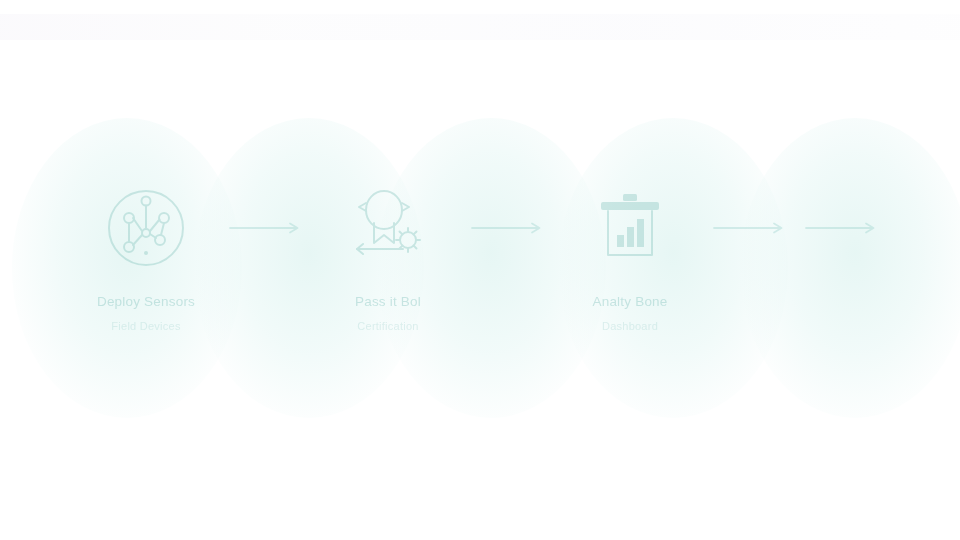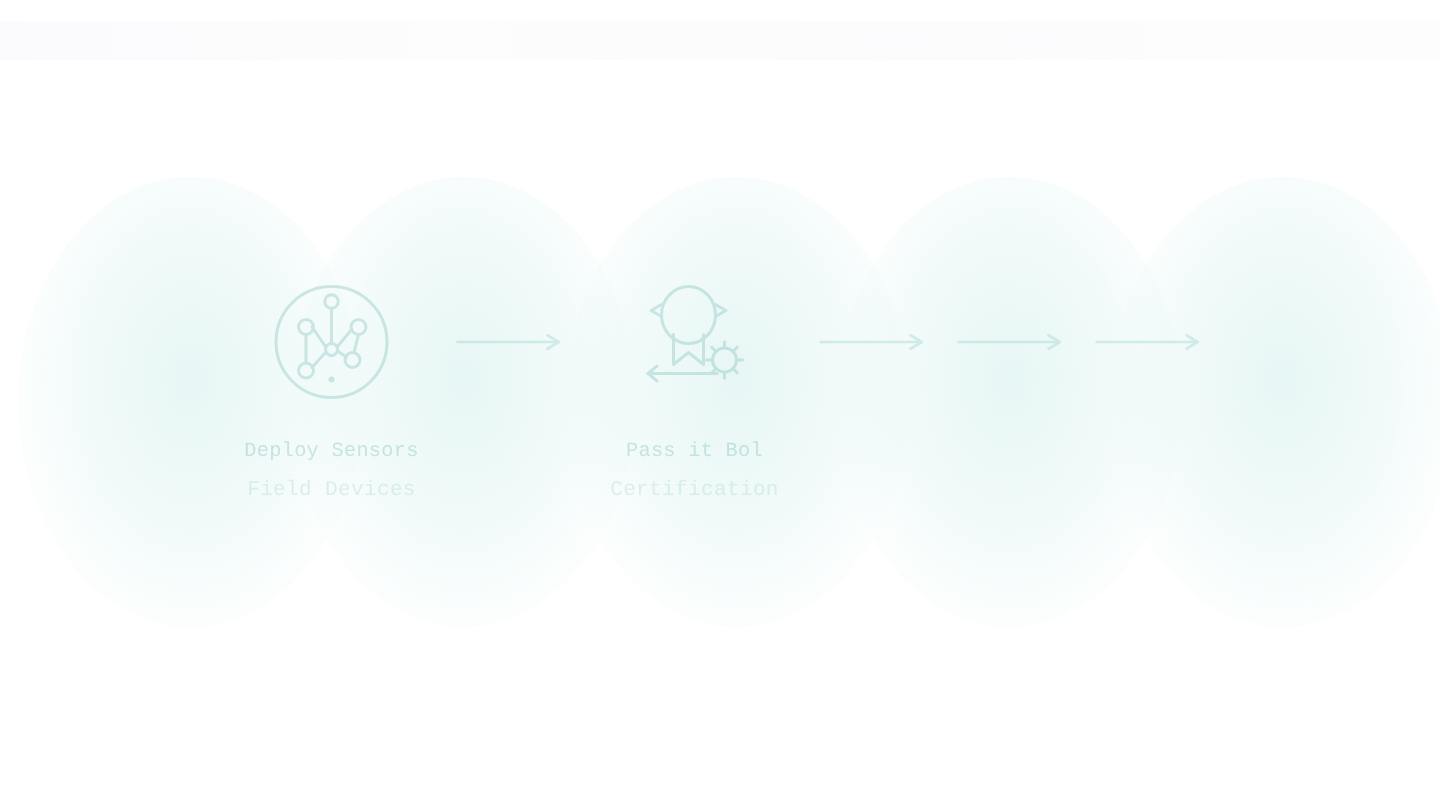"Deploy Sensors" #canvas { font-family: Liberation Mono, monospace -> none }
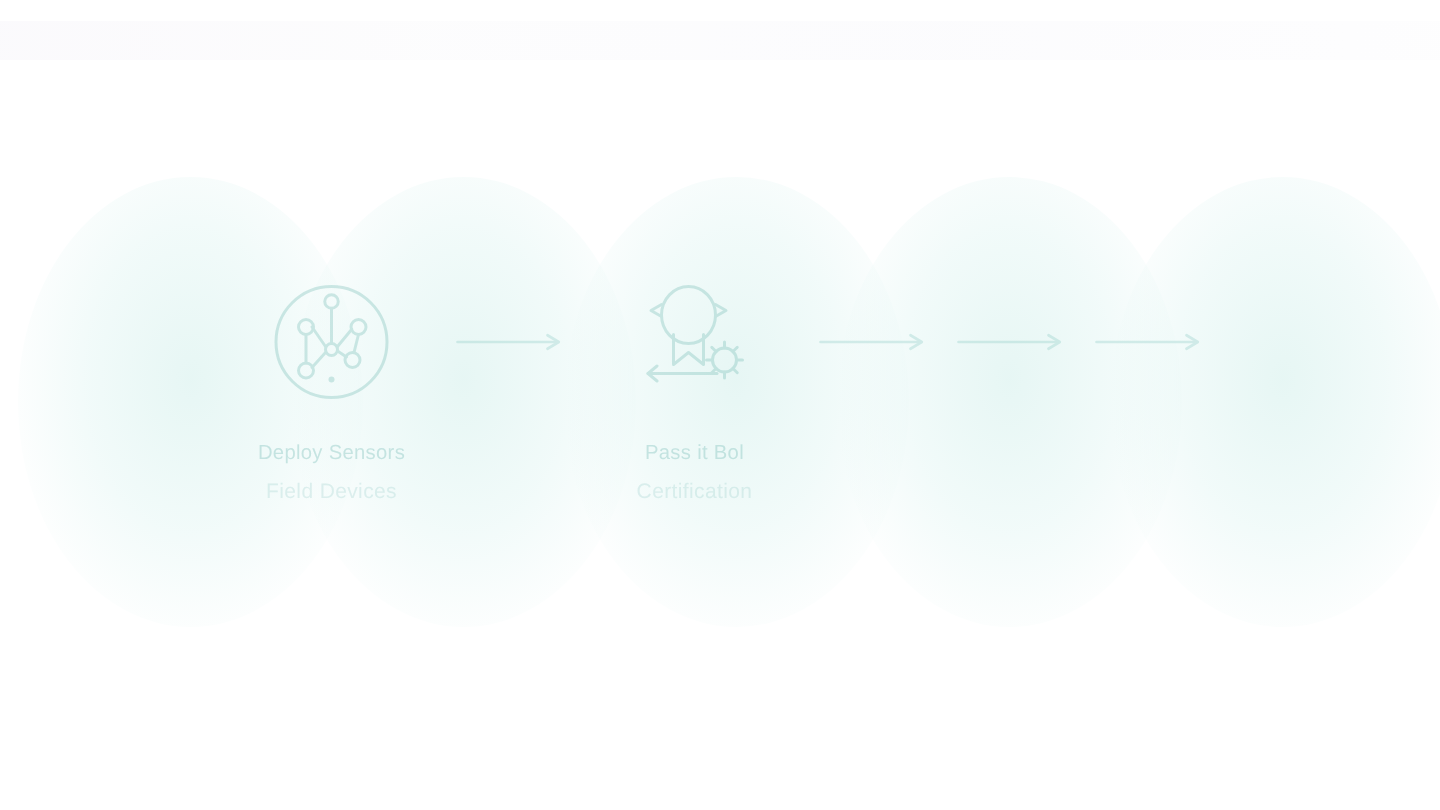"Analty Bone" div.step { html: none -> <div> <div> <svg> <rect></rect> <rect></rect> <path></path> <rect></rect> <rect></rect> <rect></rect> </svg> </div> <div>Analty Bone</div> <div>Dashboard</div> </div> }
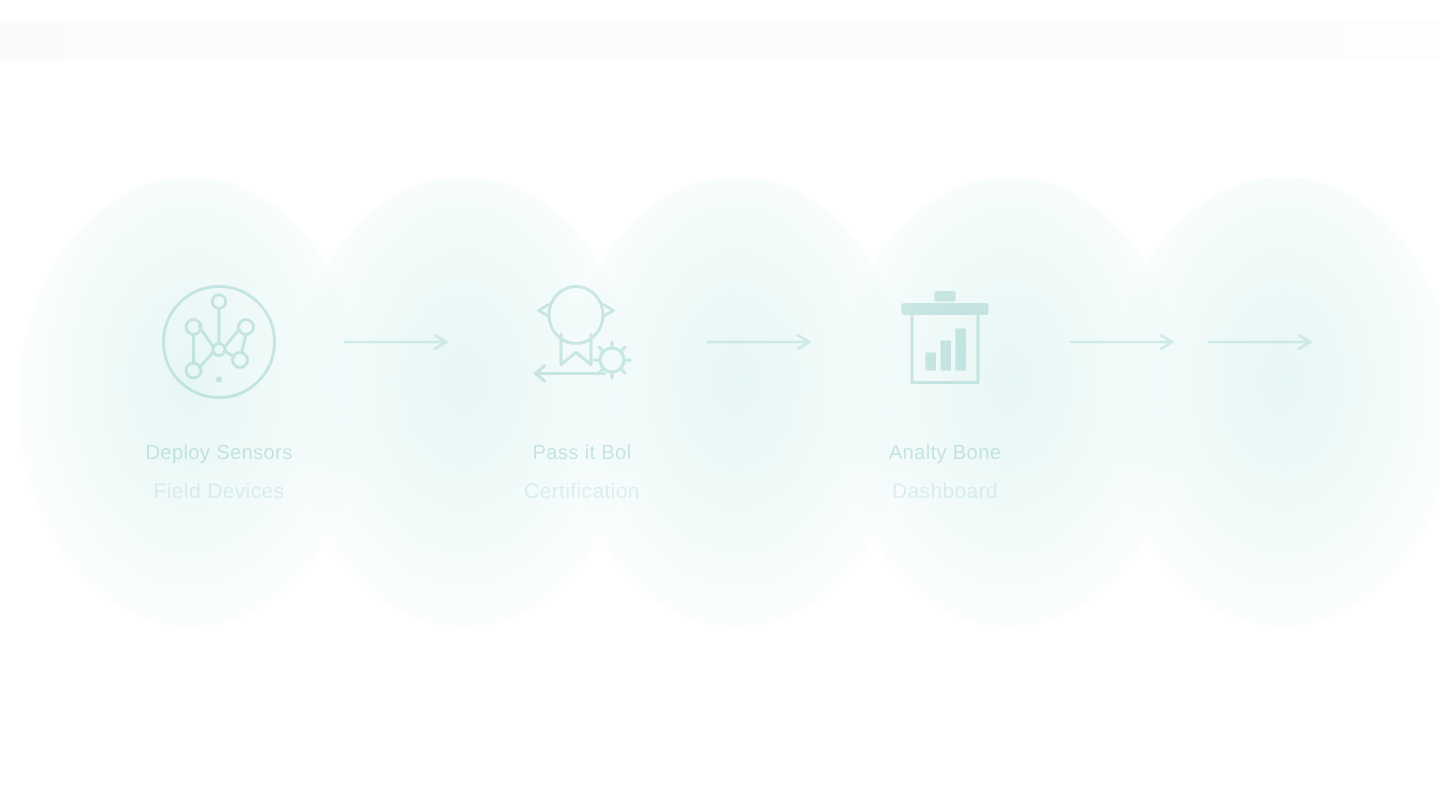"Field Devices" .step-caption { font-size: 14px -> 11px }
